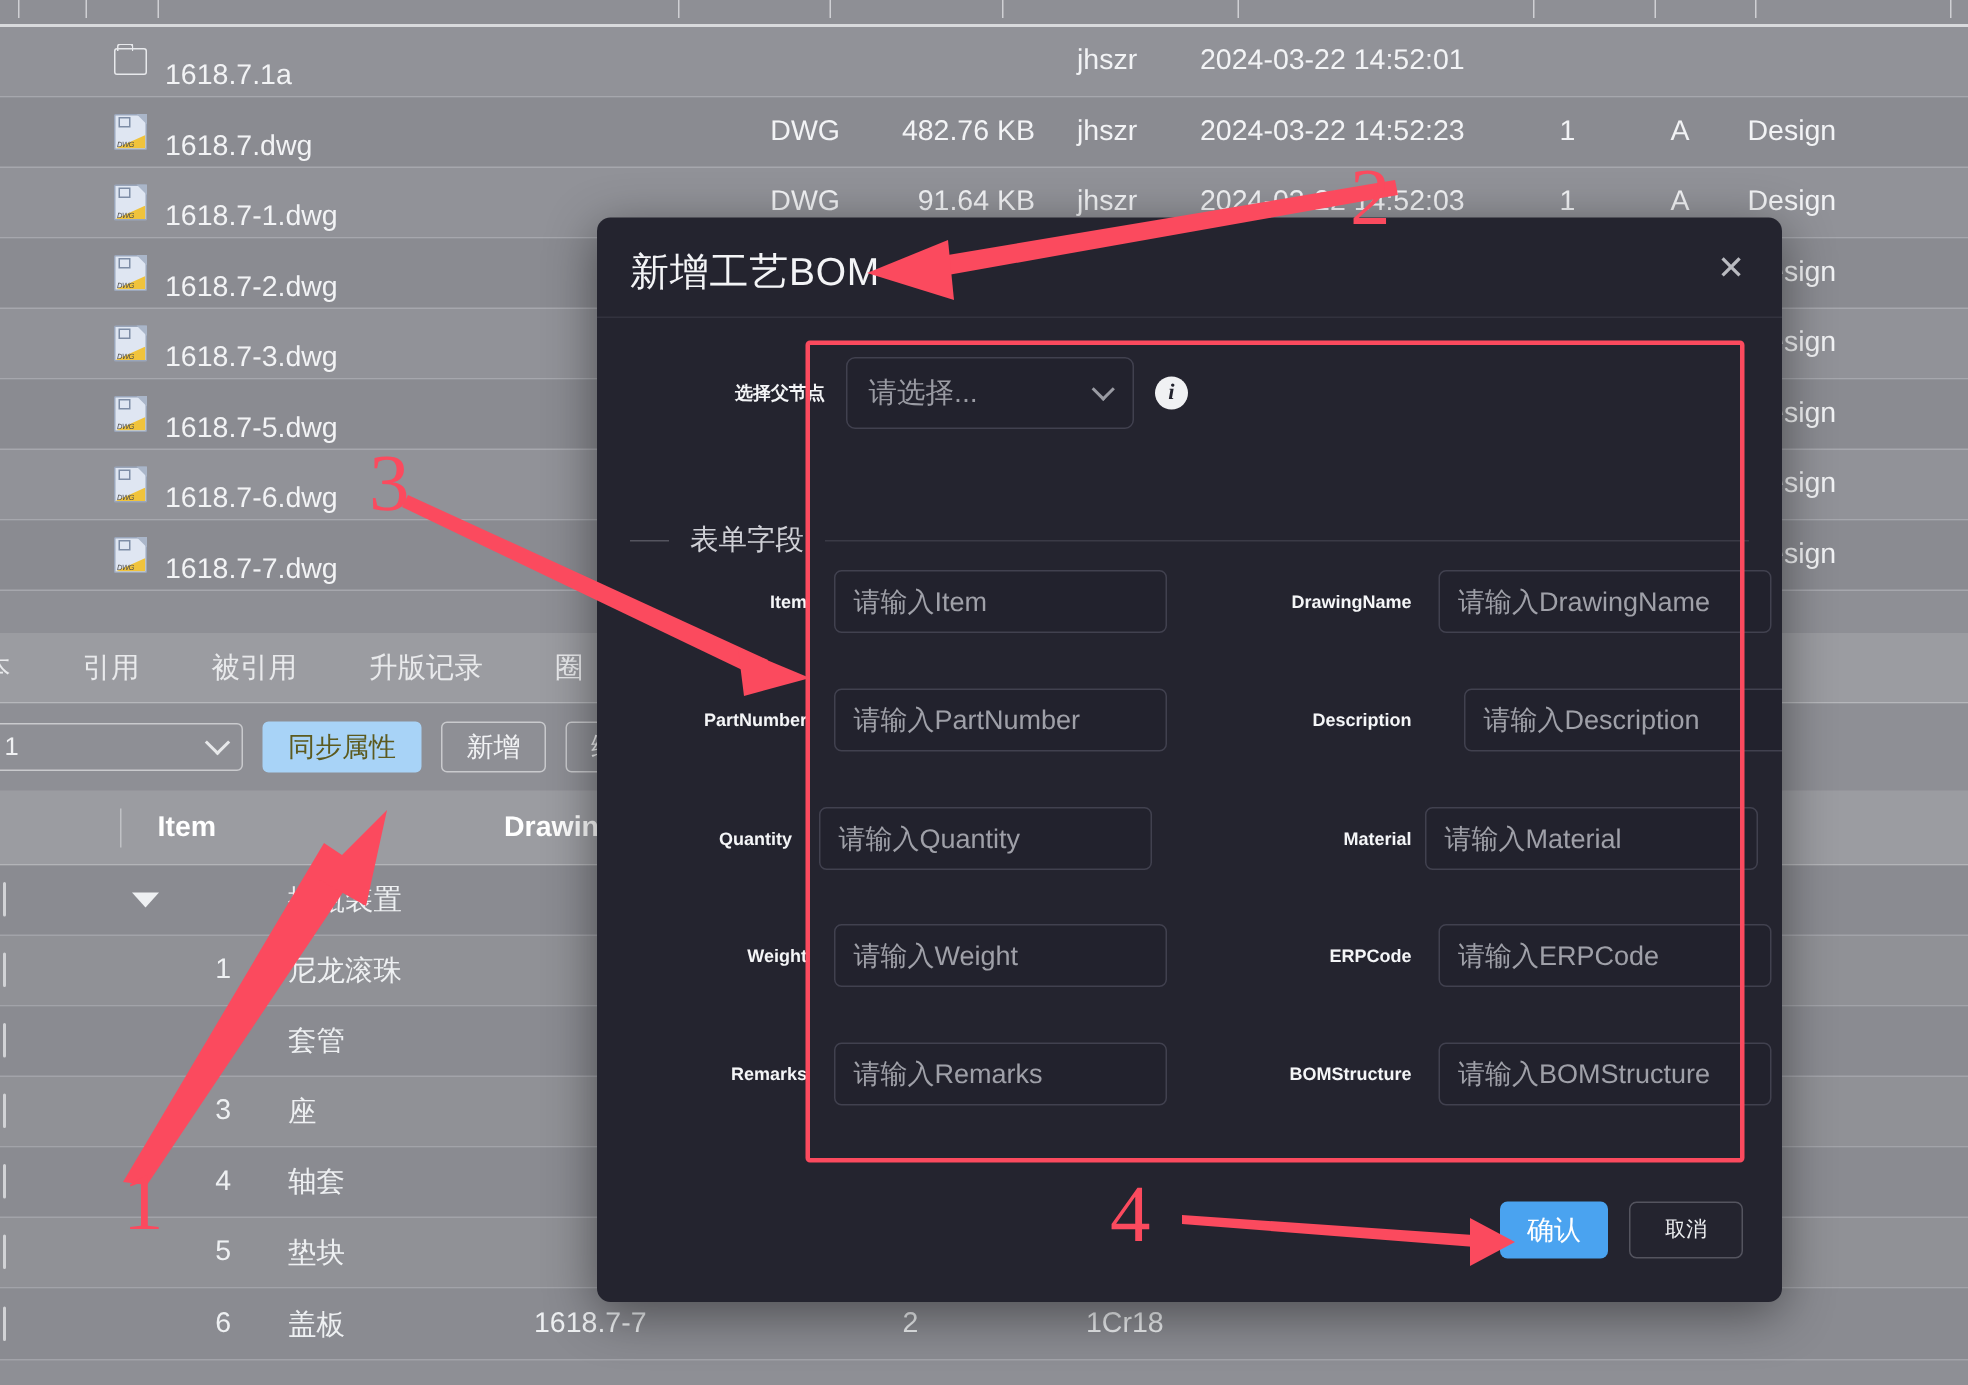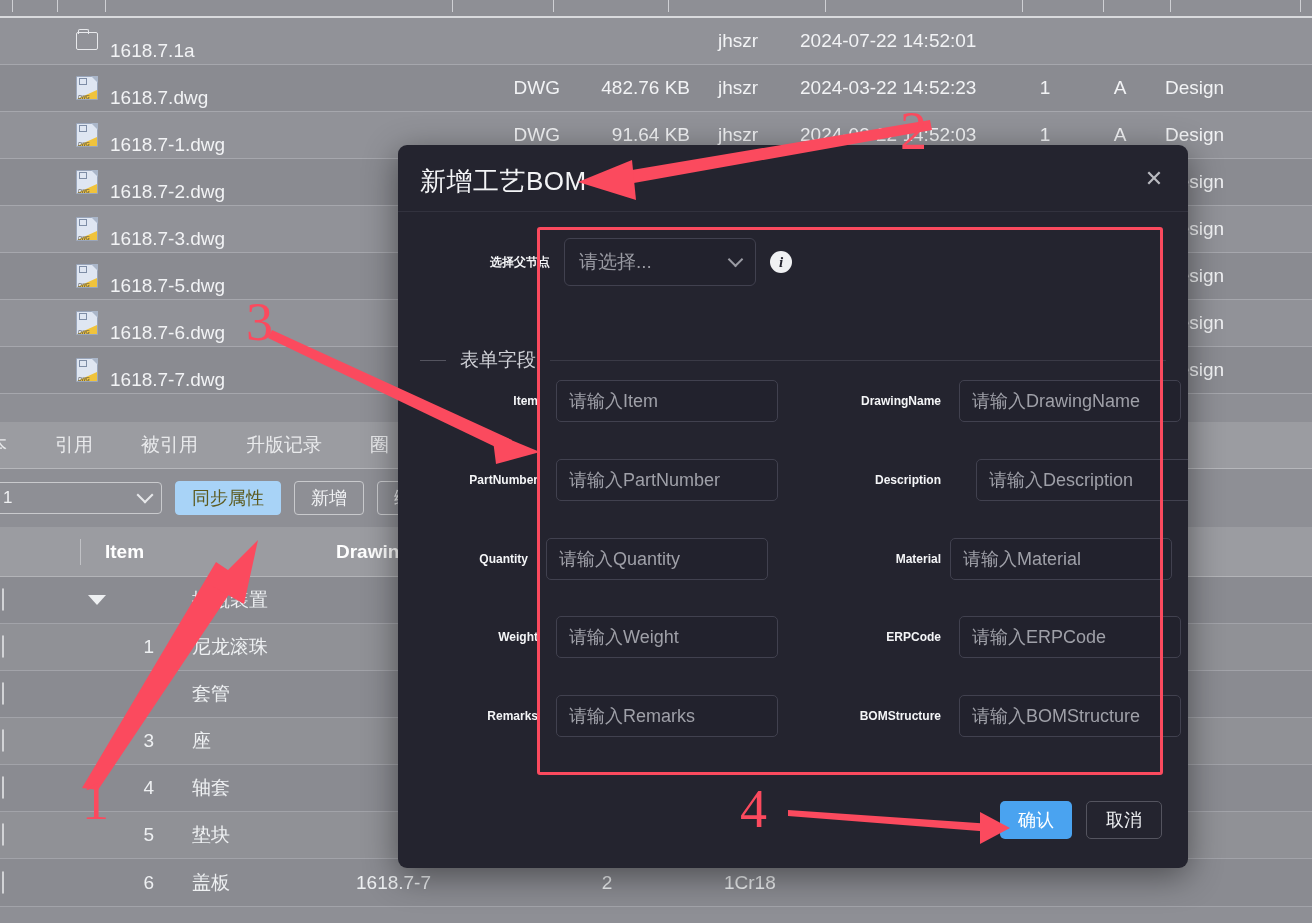"2024-07-22 14:52:01" div.c-date { text: 2024-07-22 -> 2024-03-22 }
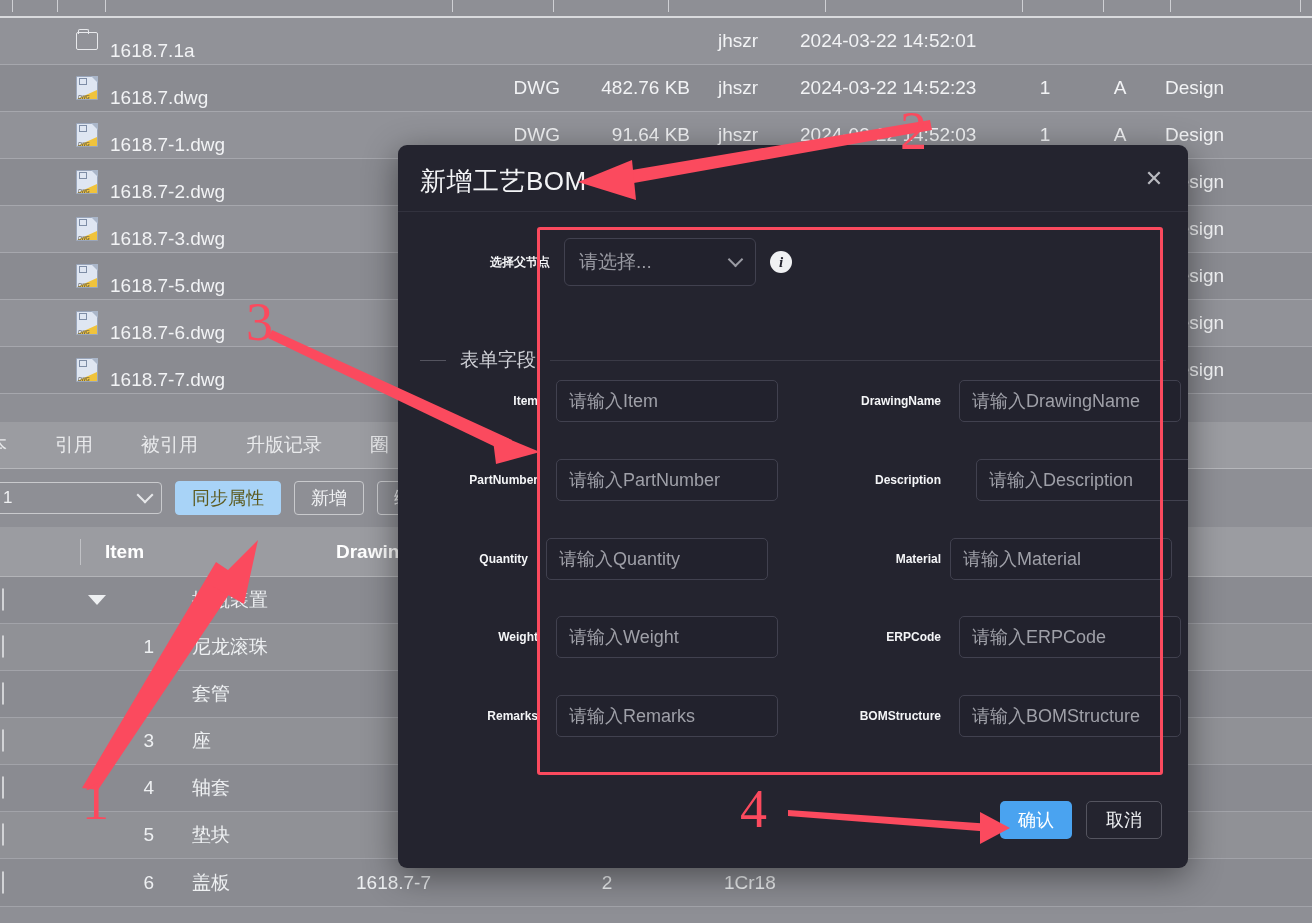"取消" .btn-cancel { font-size: 18px -> 14px }
